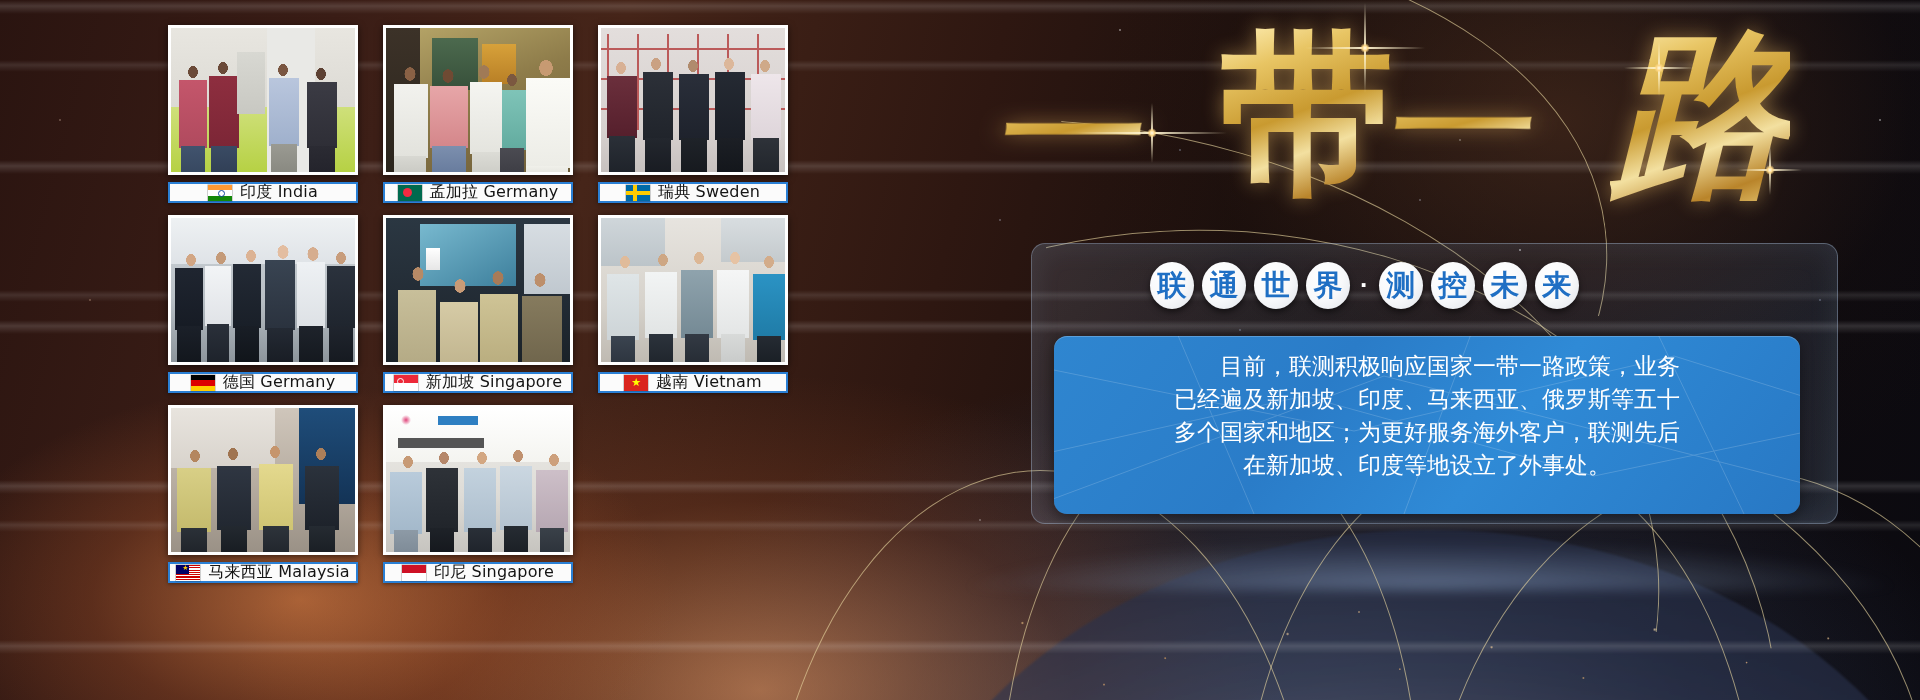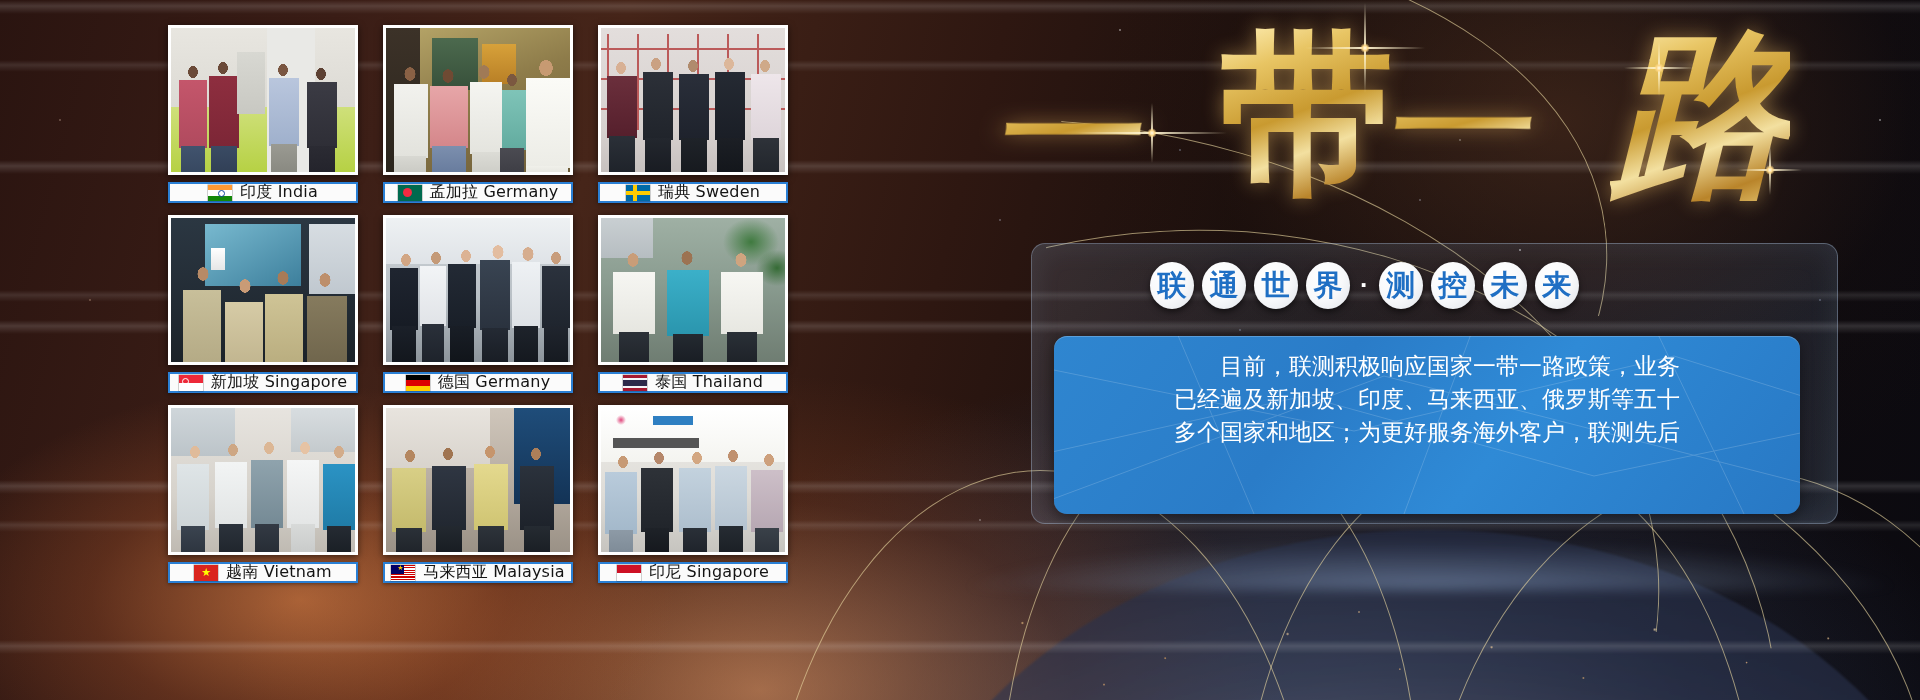"新加坡 Singapore" div.cell { order: before "德国 Germany" -> after "德国 Germany" }
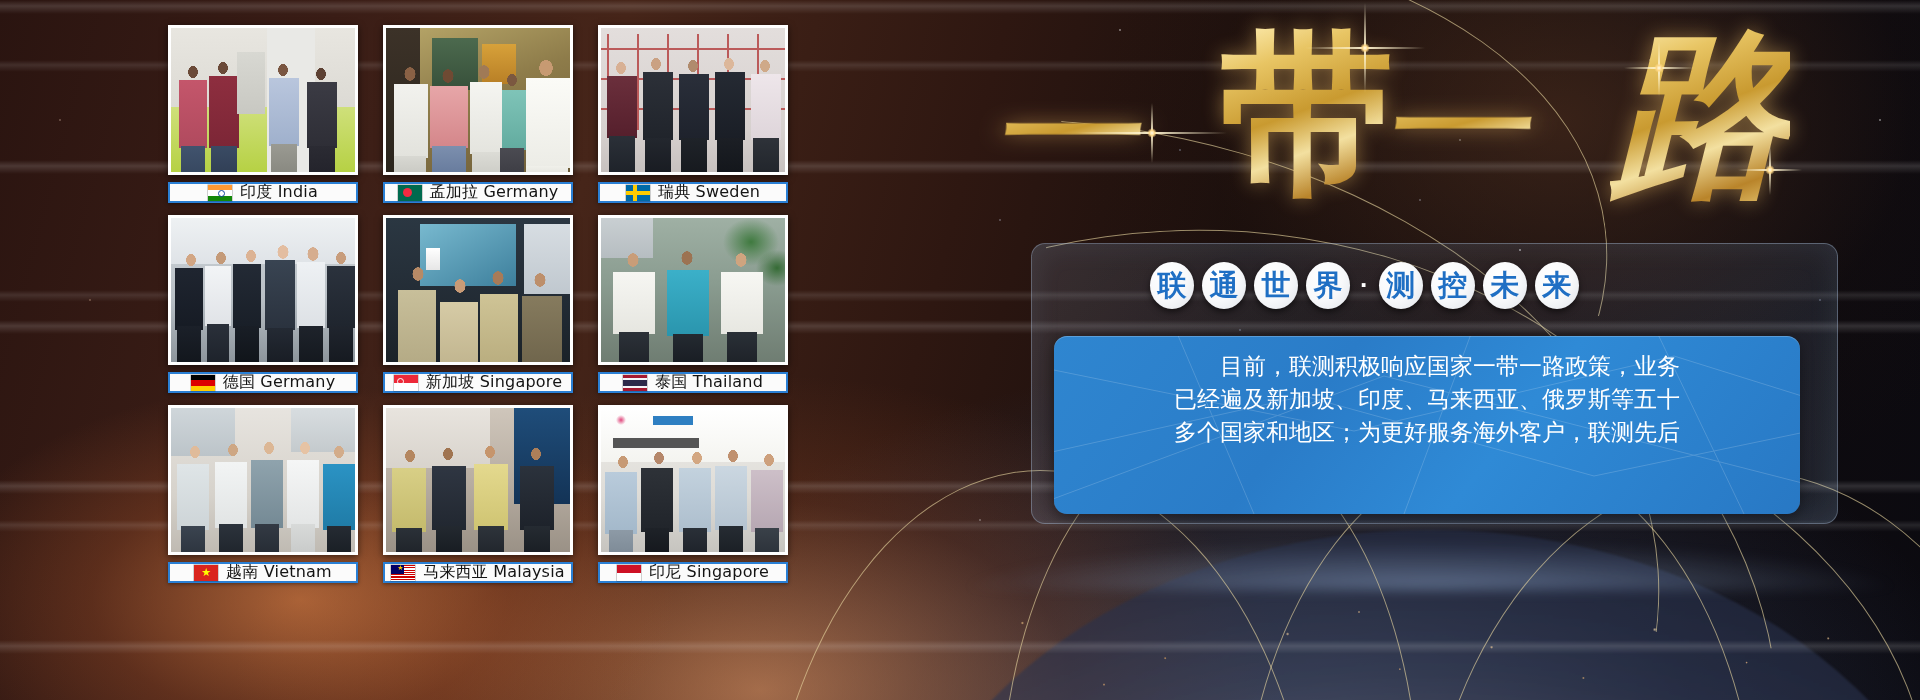"泰国 Thailand" div.cell { html: <div> <div> <div></div> <div></div> <div></div> <div></div> <div></div> </div> <div> <span></span> <span>泰国 Thailand</span> </div> </div> -> none }
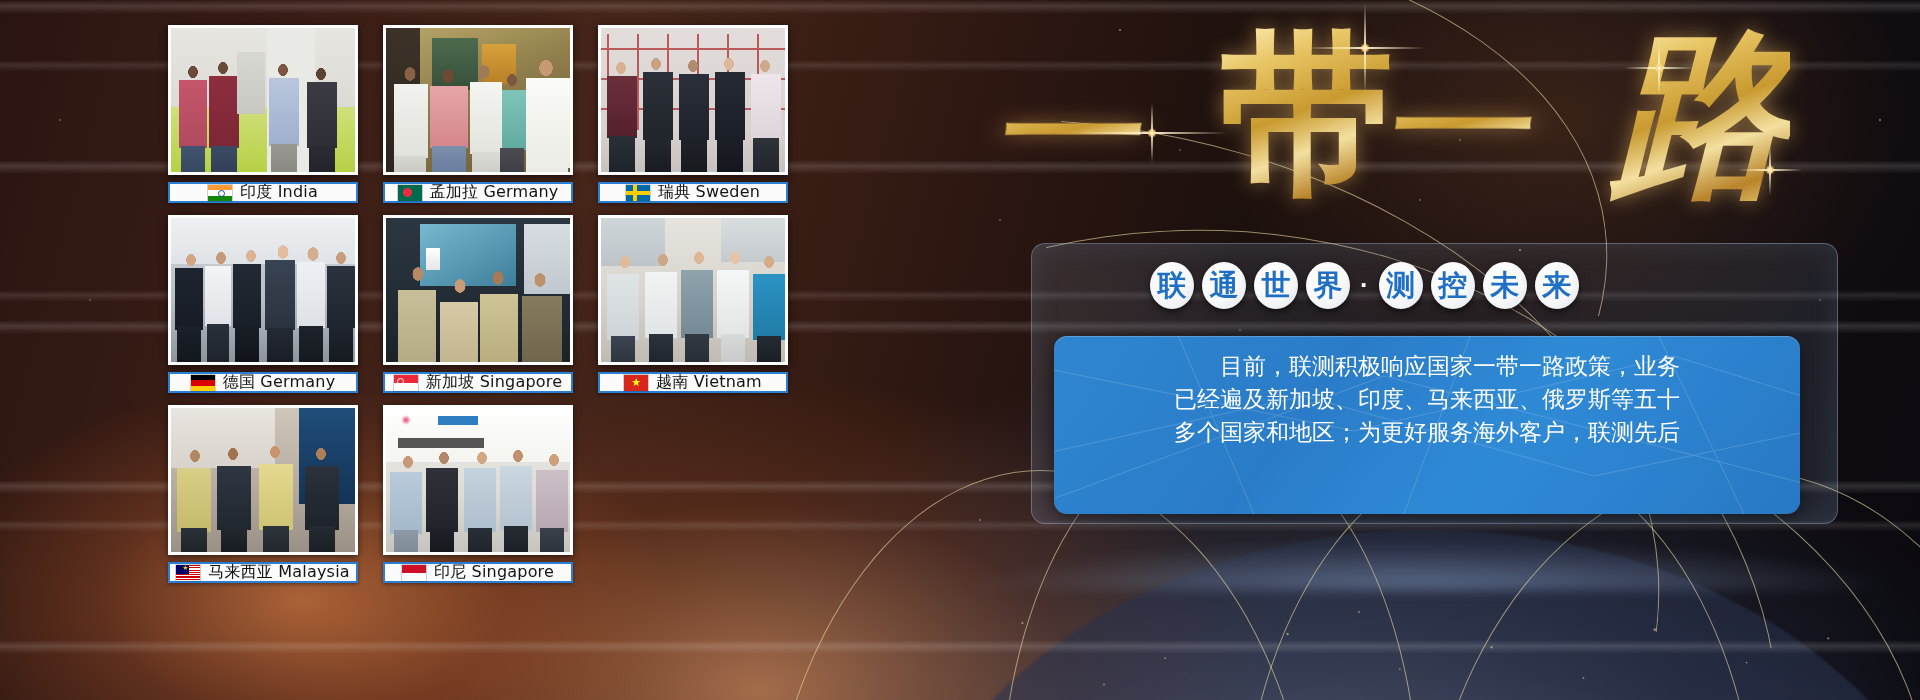"在新加坡、印度等地设立了外事处。" span.ln { html: none -> <span>在新加坡、印度等地设立了外事处。</span> }
